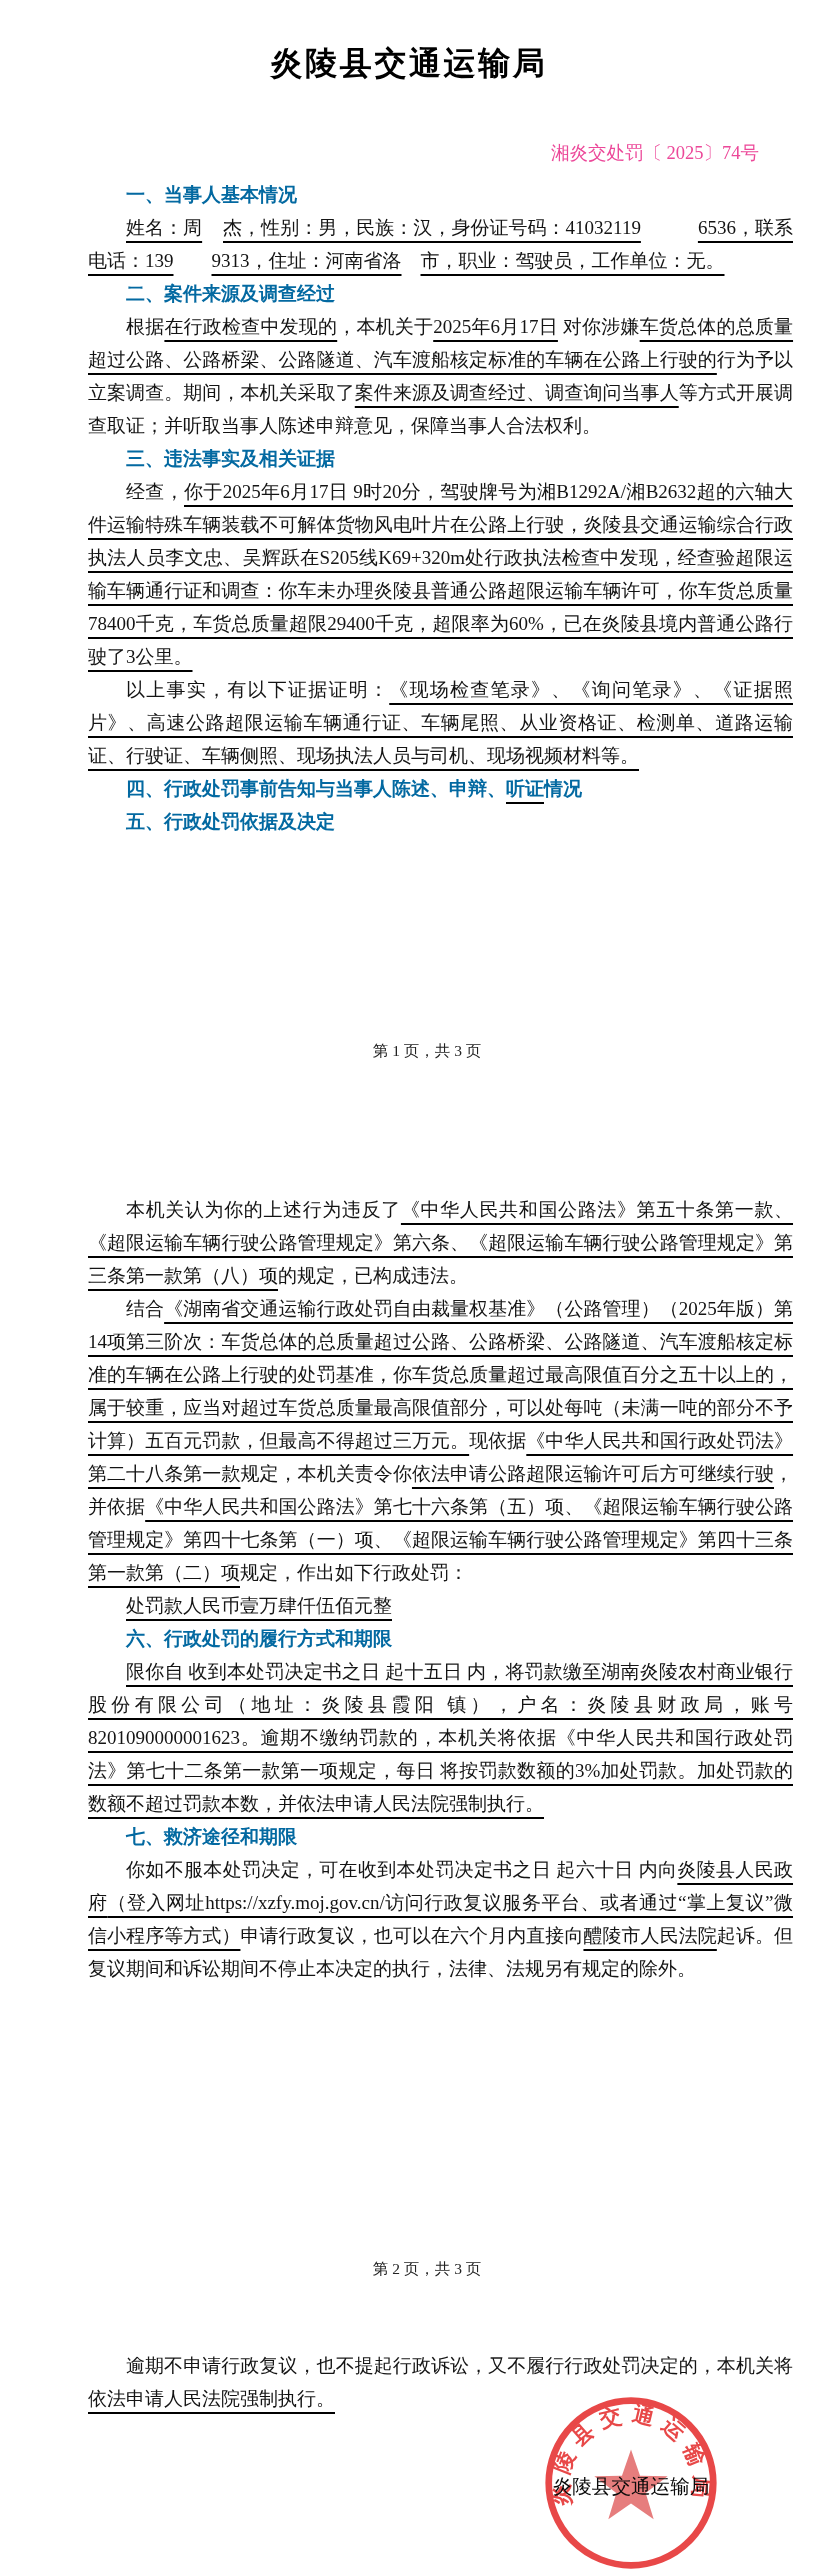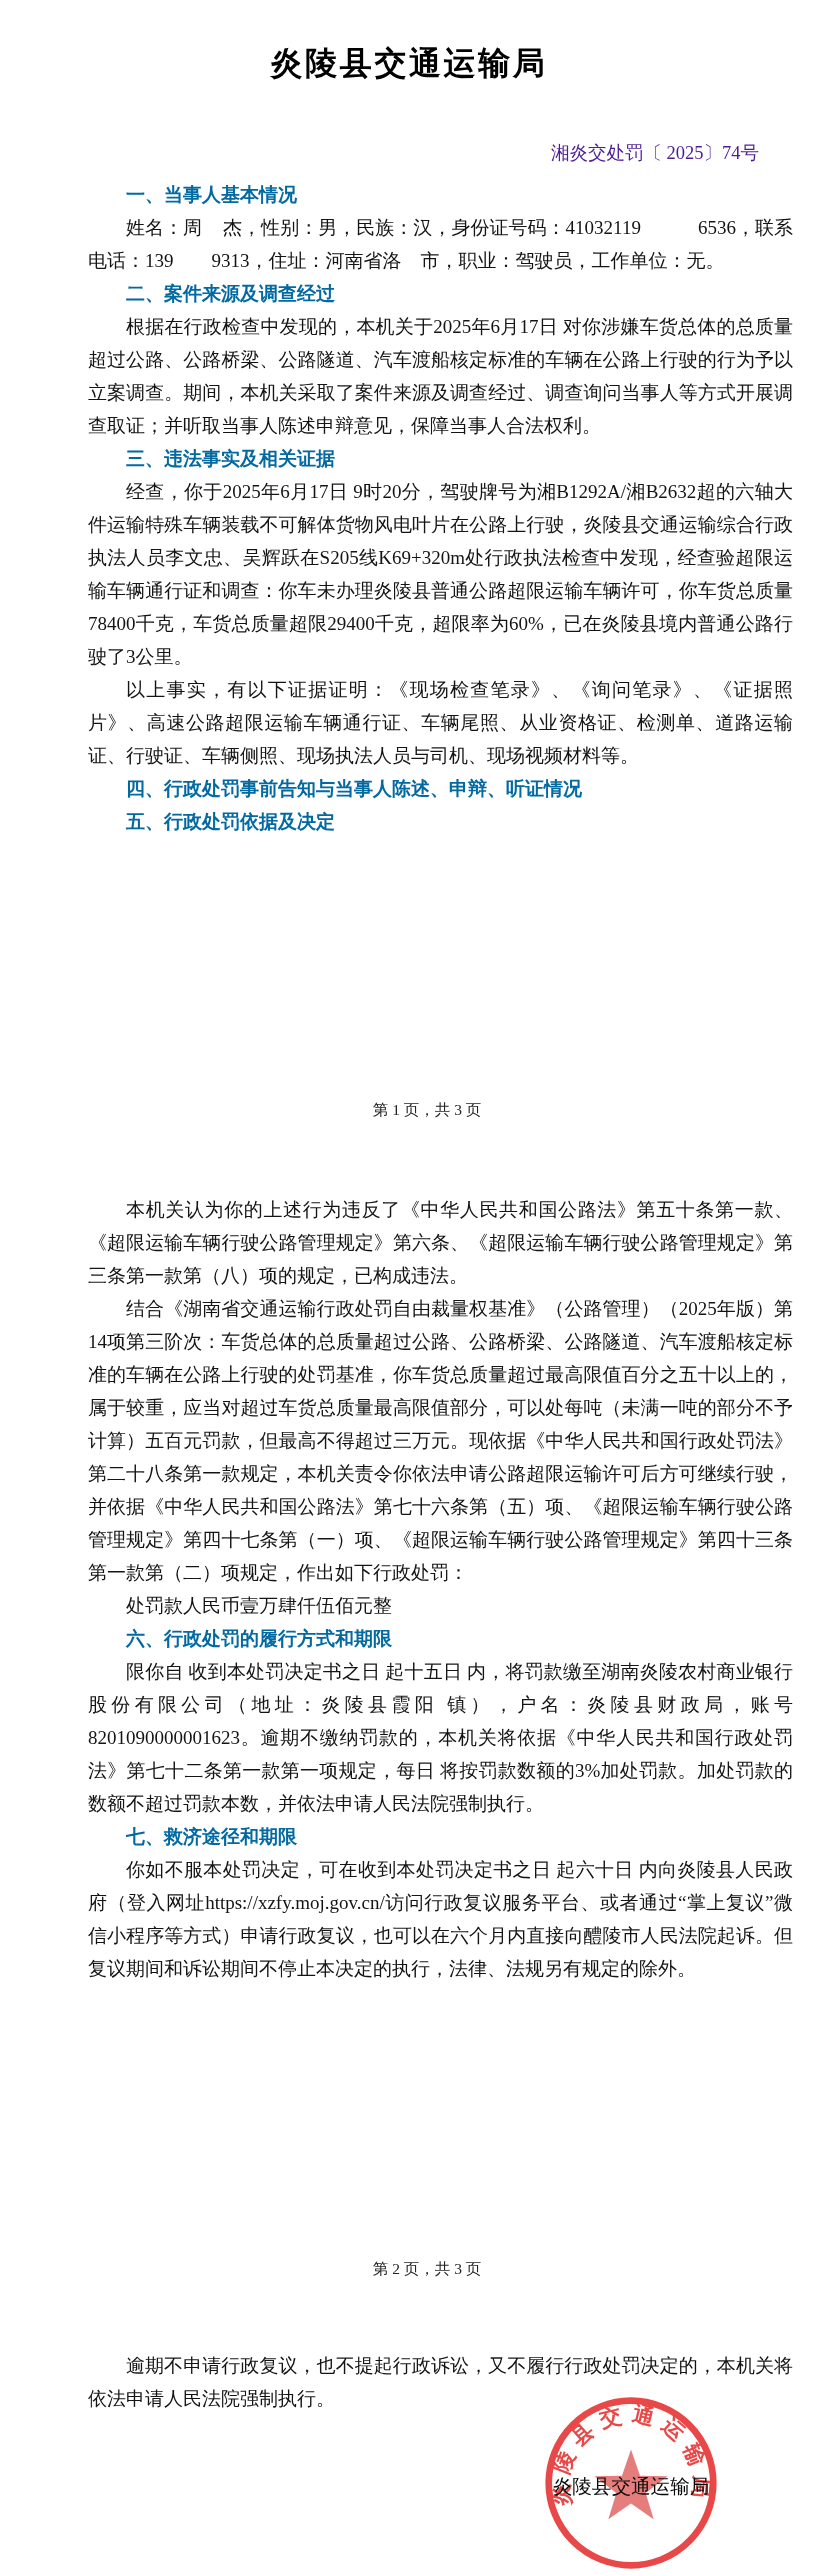"湘炎交处罚〔 2025〕74号" .docno { color: #4c1d95 -> #ec4899 }
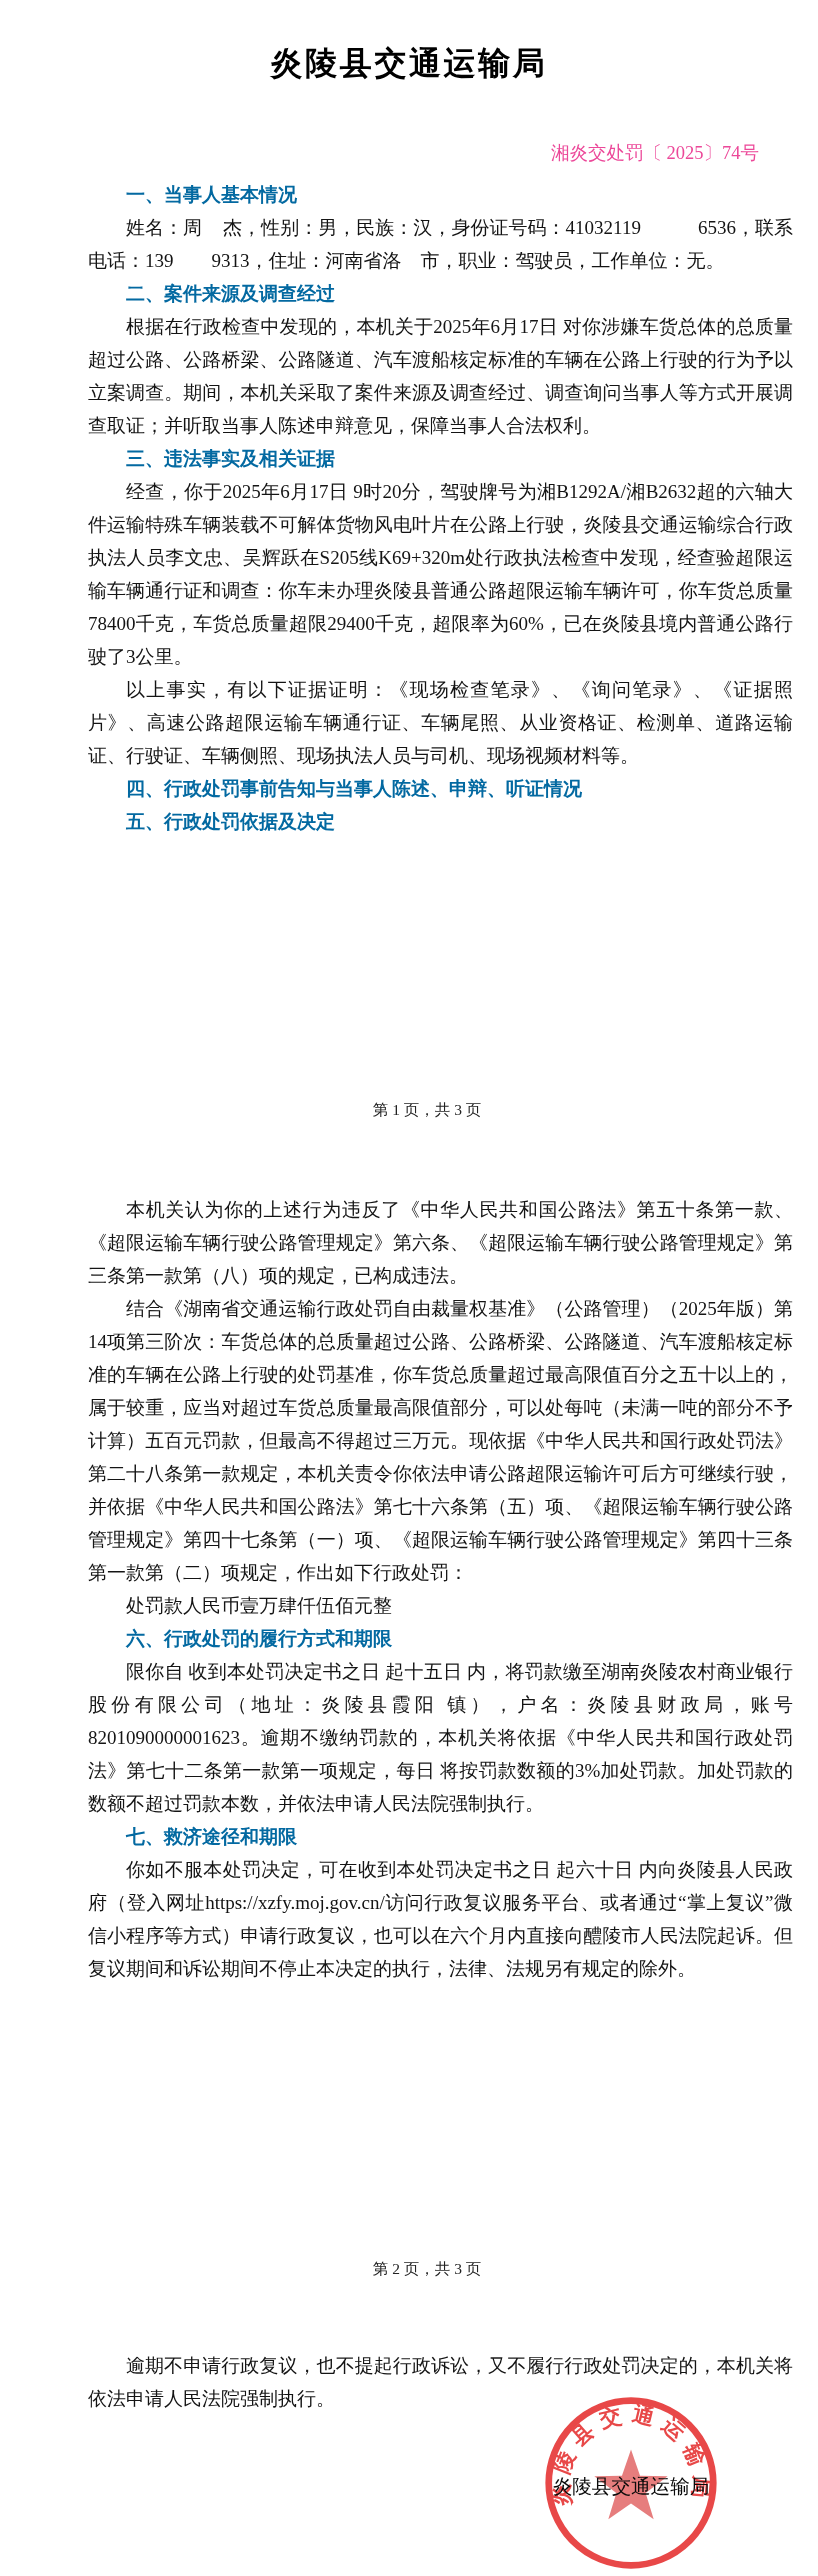"姓名：周" .u { text-decoration: none -> underline }
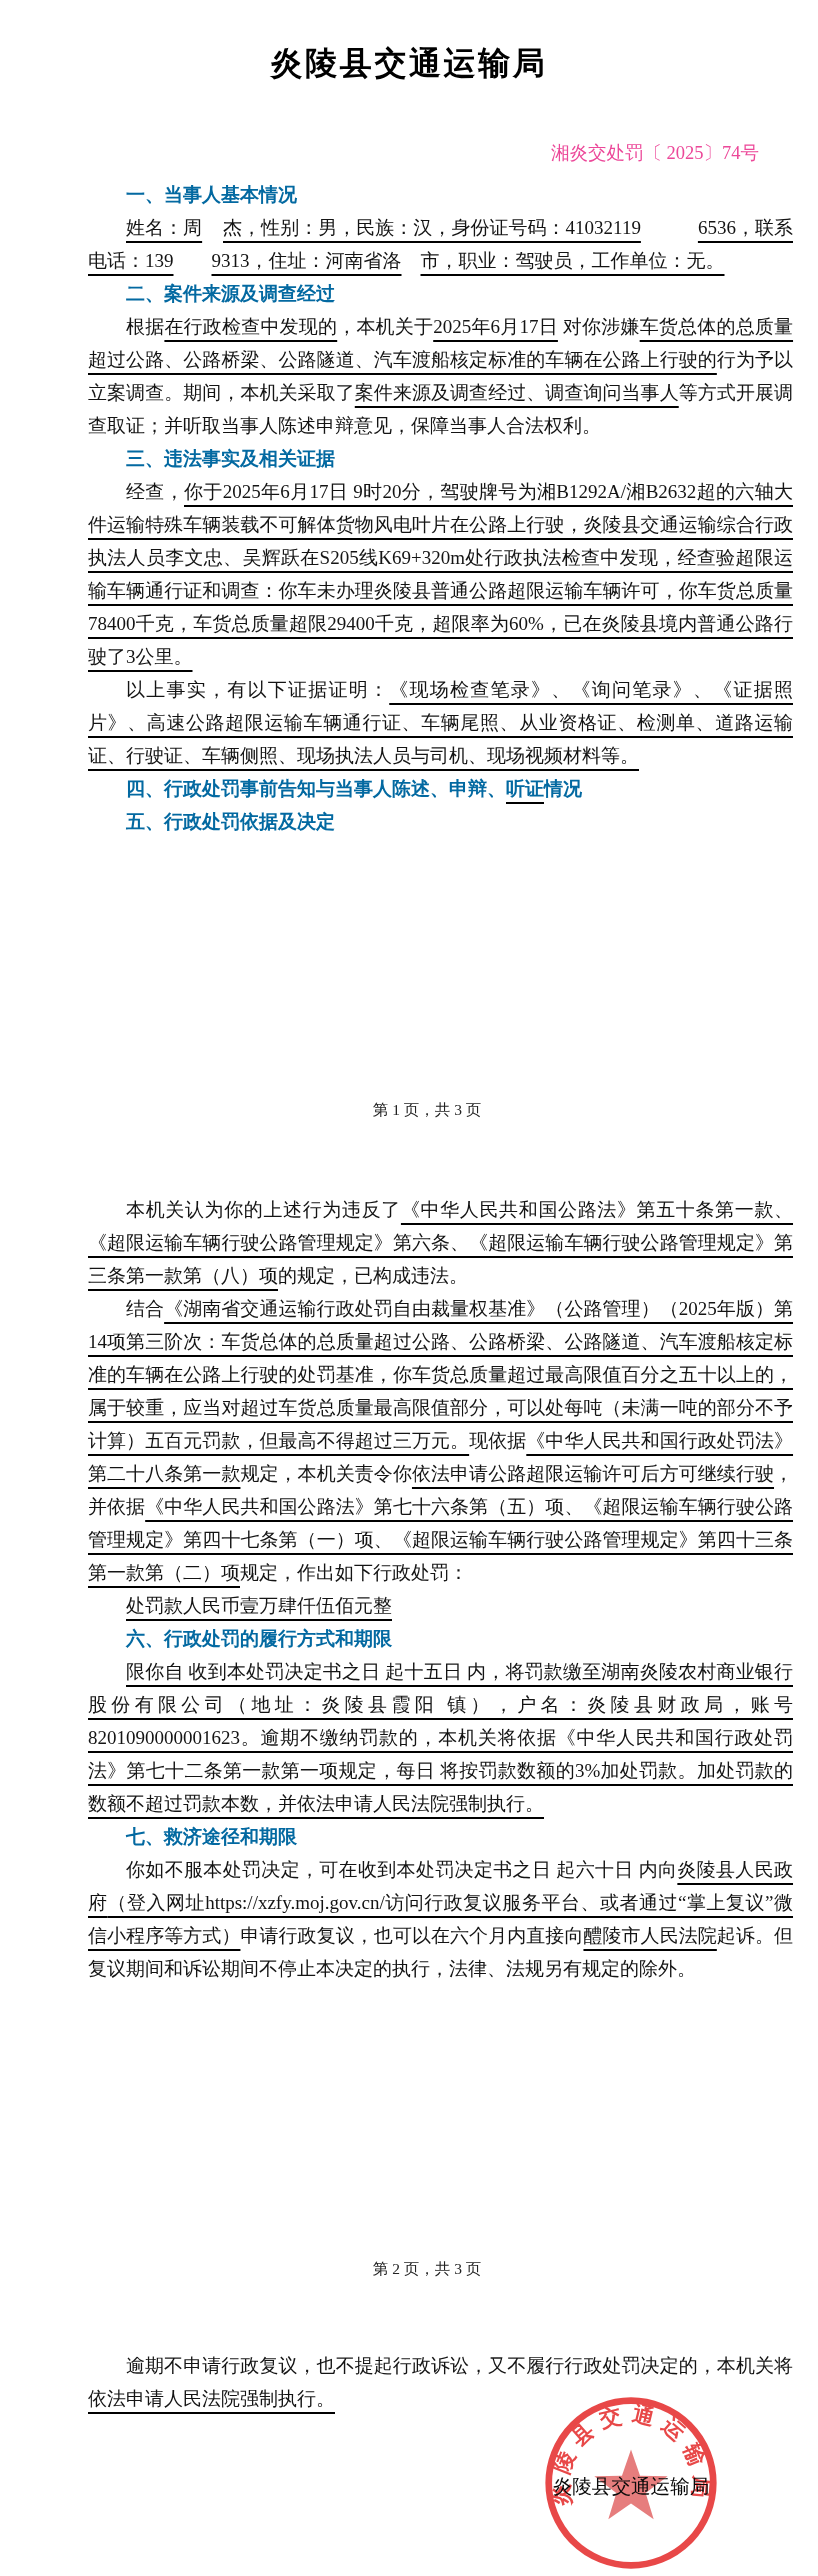"第 1 页，共 3 页" #footer1 { top: 1100px -> 1041px }
